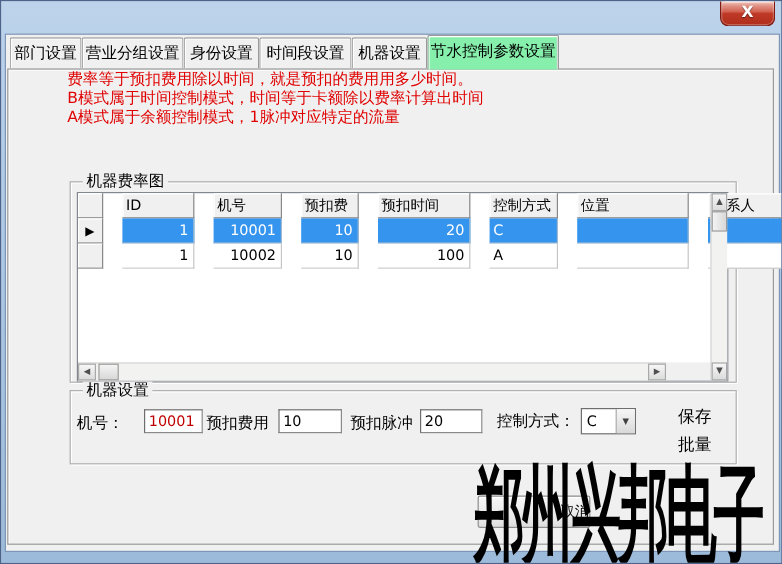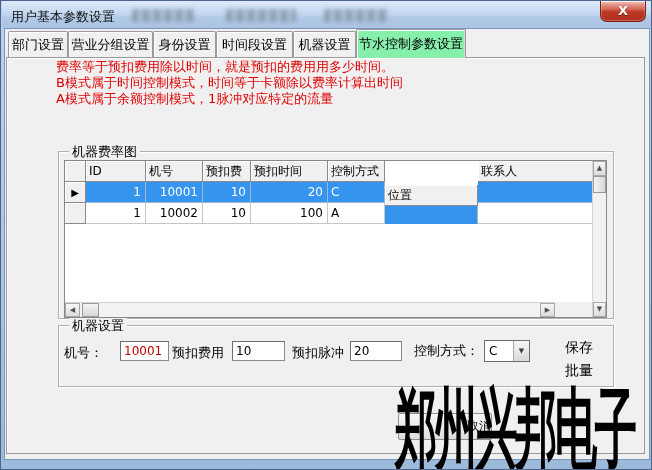"用户基本参数设置" div.titlebar { html: <div> <span>用户基本参数设置</span> <span></span> <span></span> <span></span> </div> -> none }
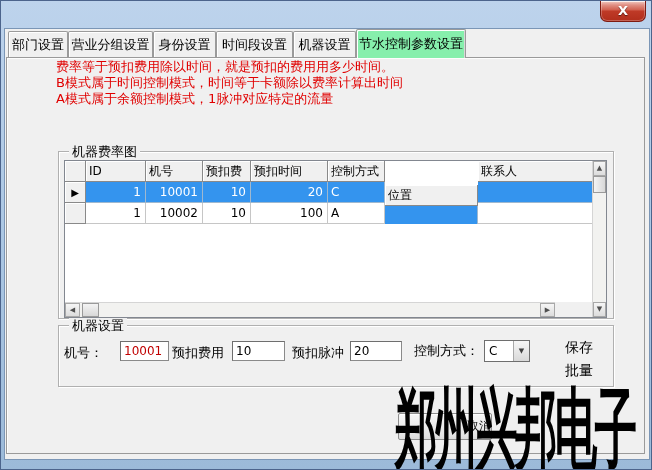"ID" .grow { gap: none -> 16px }
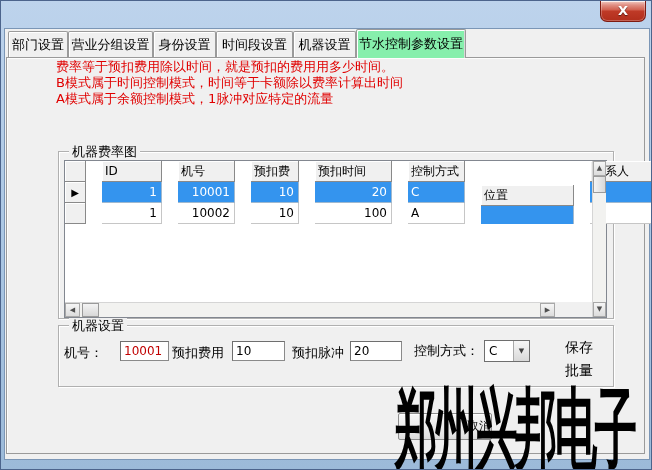"位置" .c6 { margin-top: 24px -> none }
